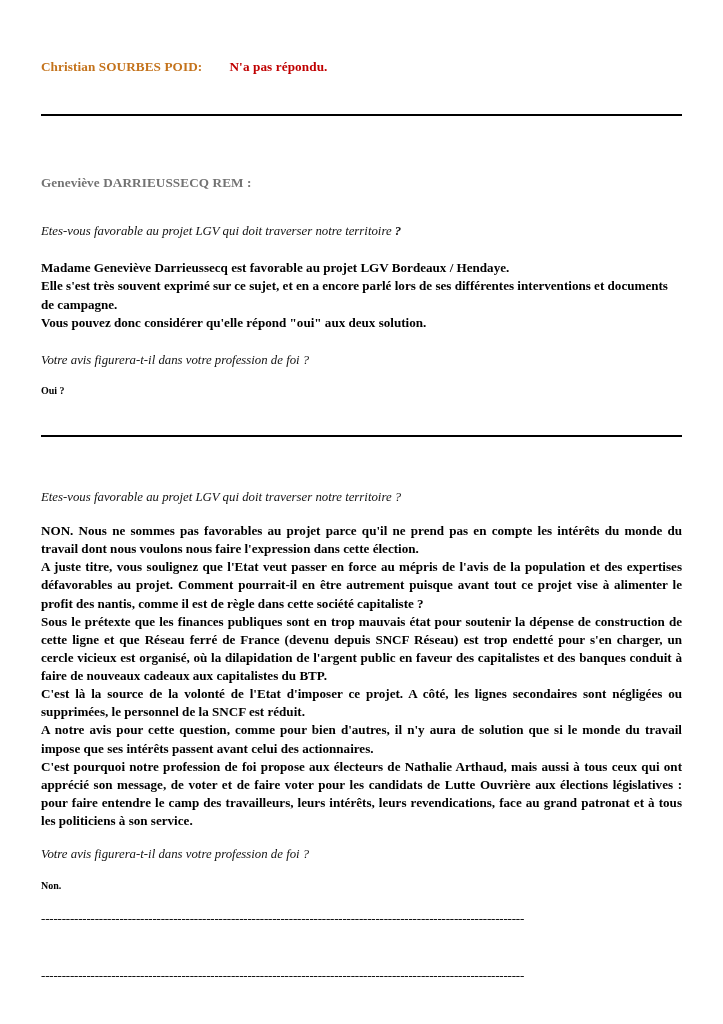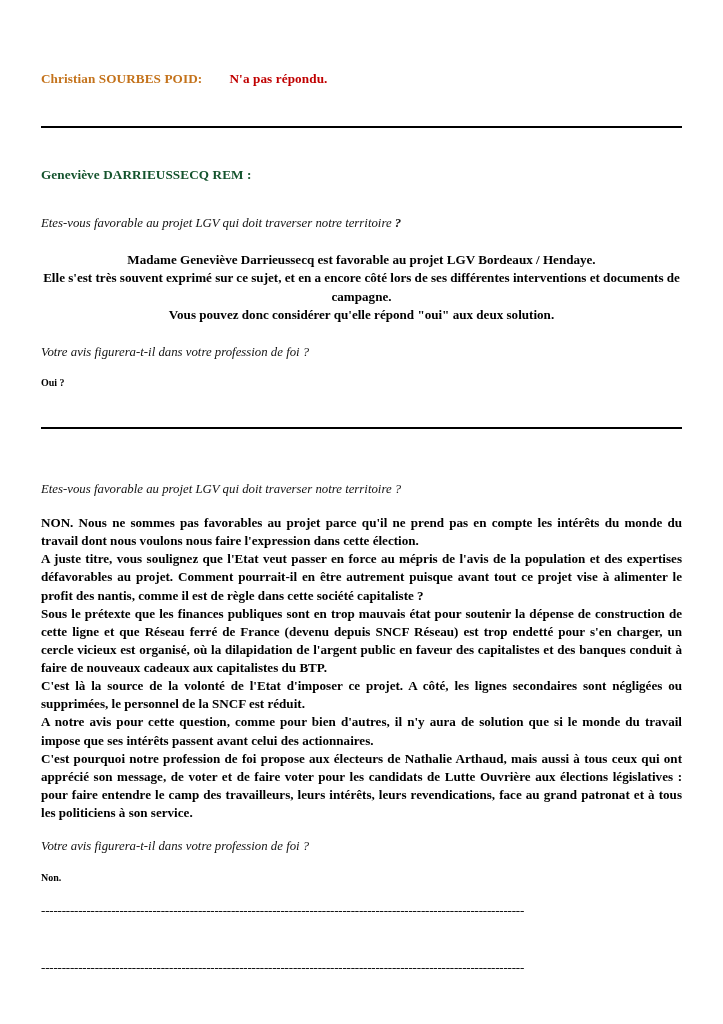"Christian SOURBES POID: N'a pas" .content { top: 16px -> 4px }
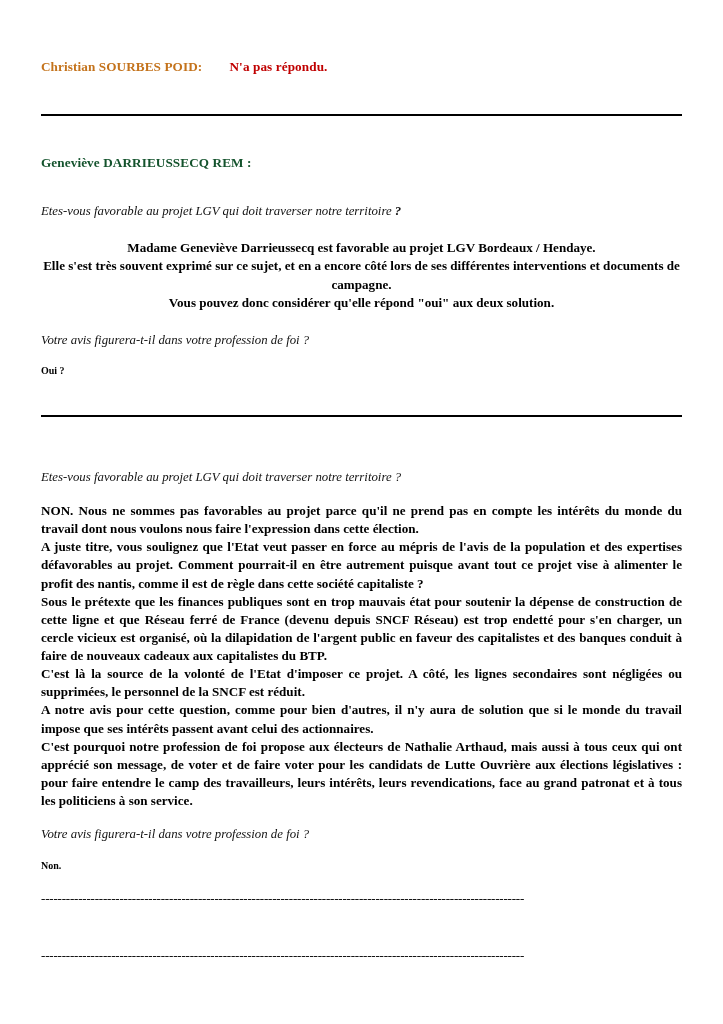"Geneviève DARRIEUSSECQ REM :" .name-red { color: #14532d -> #737373; margin-top: none -> 20px }
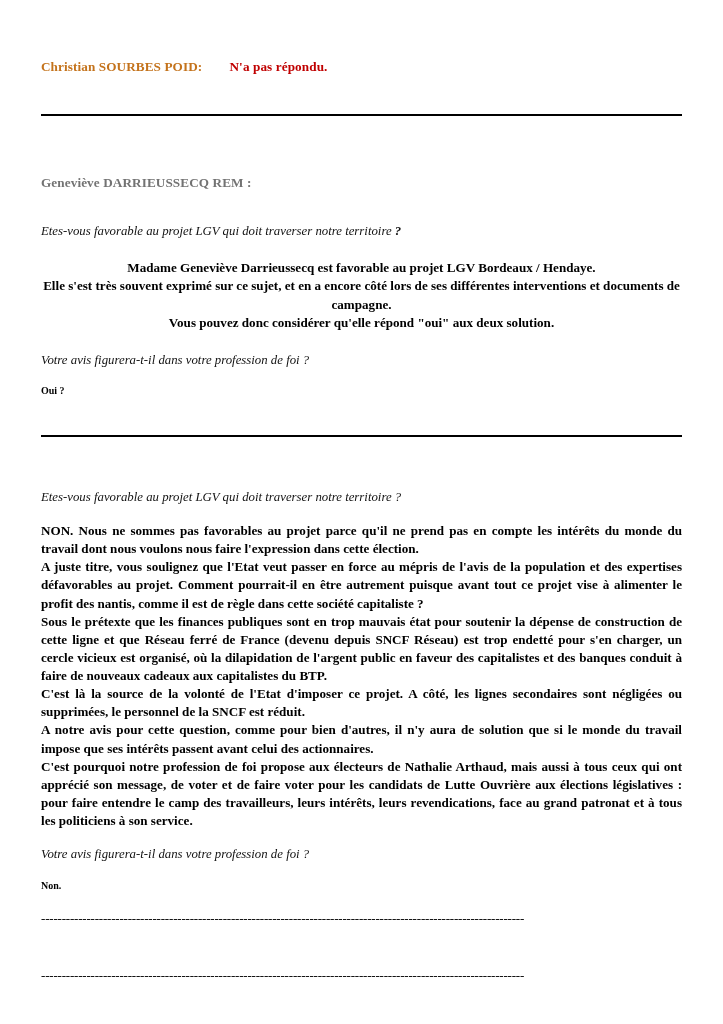"Madame Geneviève Darrieussecq est" .body-par.nojust { text-align: center -> left }
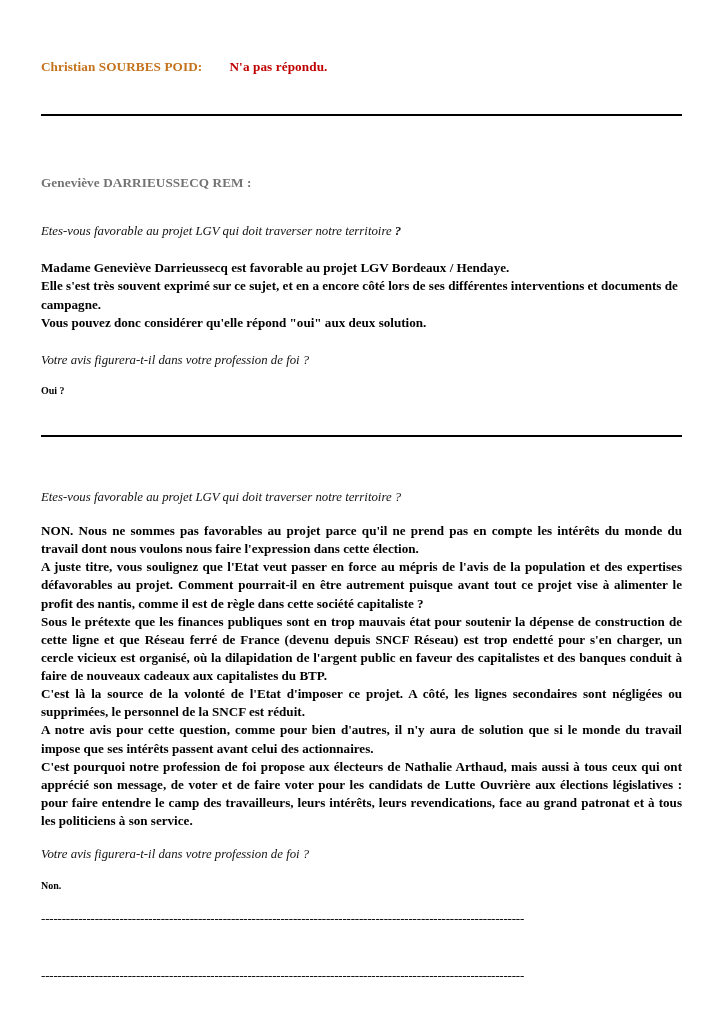"Elle s'est très souvent exprimé" div.body-par { text: côté -> parlé }
